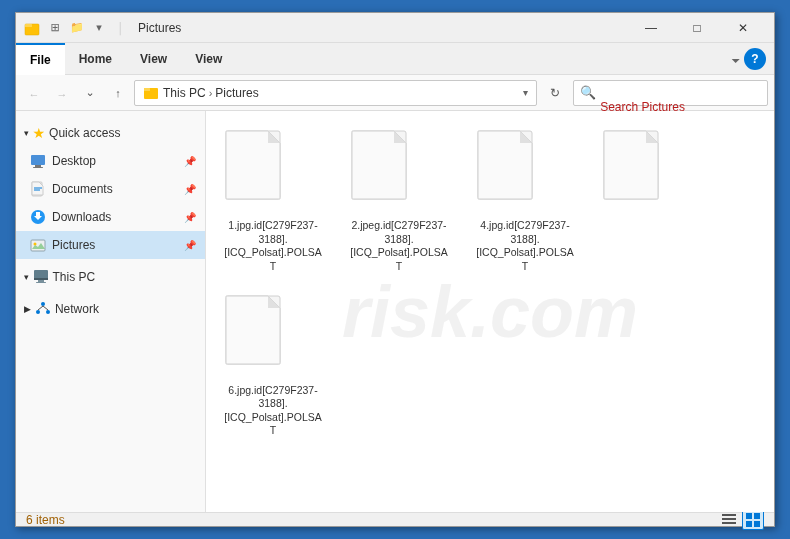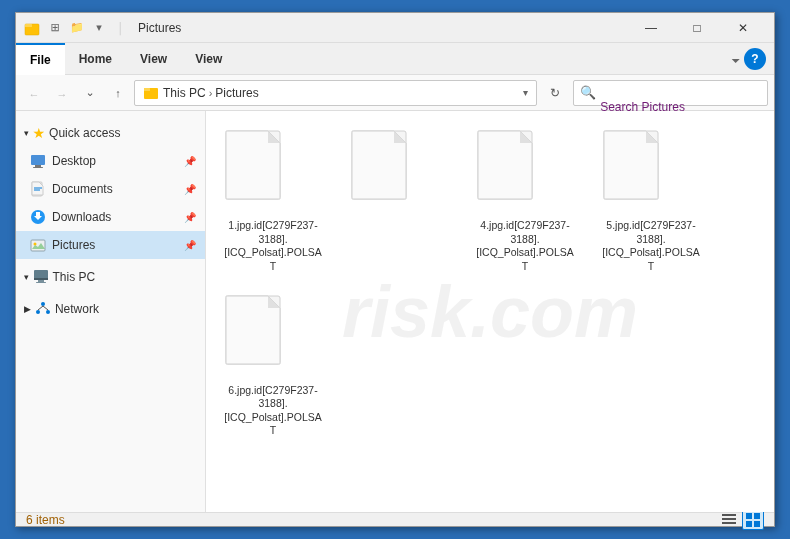"Search Pictures" span { color: #701a75 -> #b91c1c }
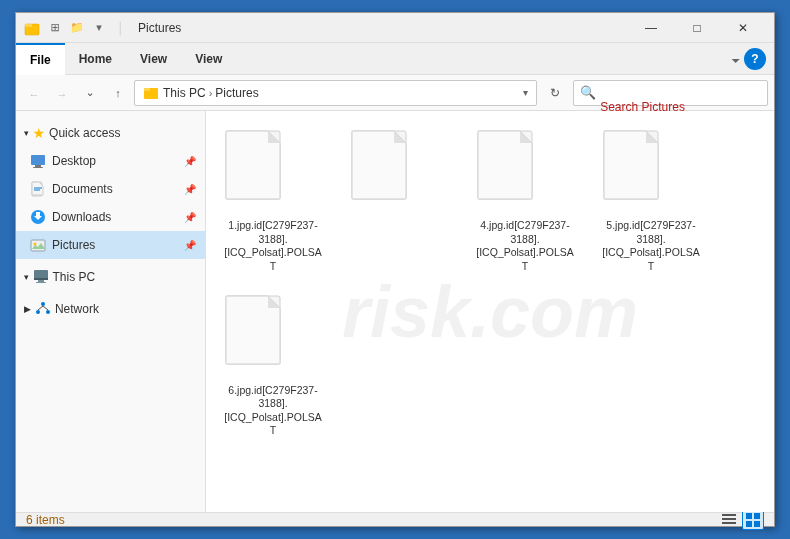"2.jpeg.id[C279F237-3188].[ICQ_Polsat].PO" div.file-name { html: none -> <div>2.jpeg.id[C279F237-3188].[ICQ_Polsat].POLSAT</div> }
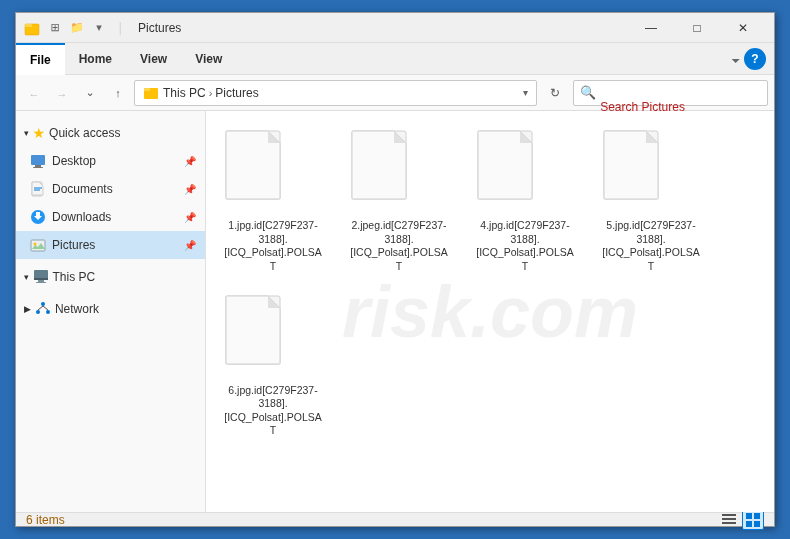"5.jpg.id[C279F237-3188].[ICQ_Polsat].POL" div.file-name { html: <div>5.jpg.id[C279F237-3188].[ICQ_Polsat].POLSAT</div> -> none }
